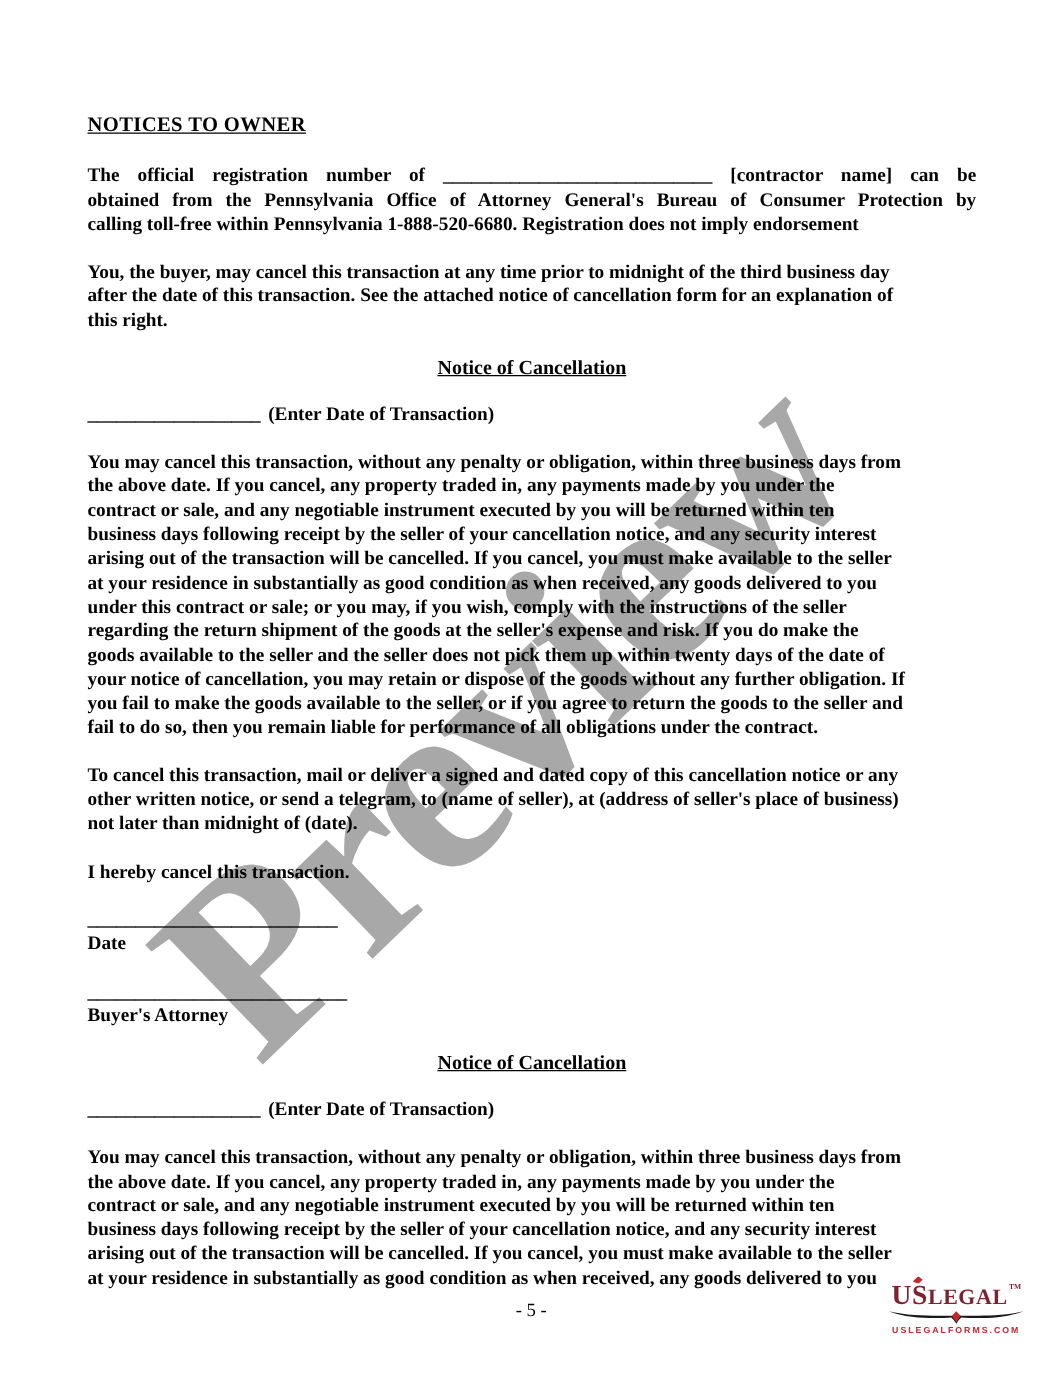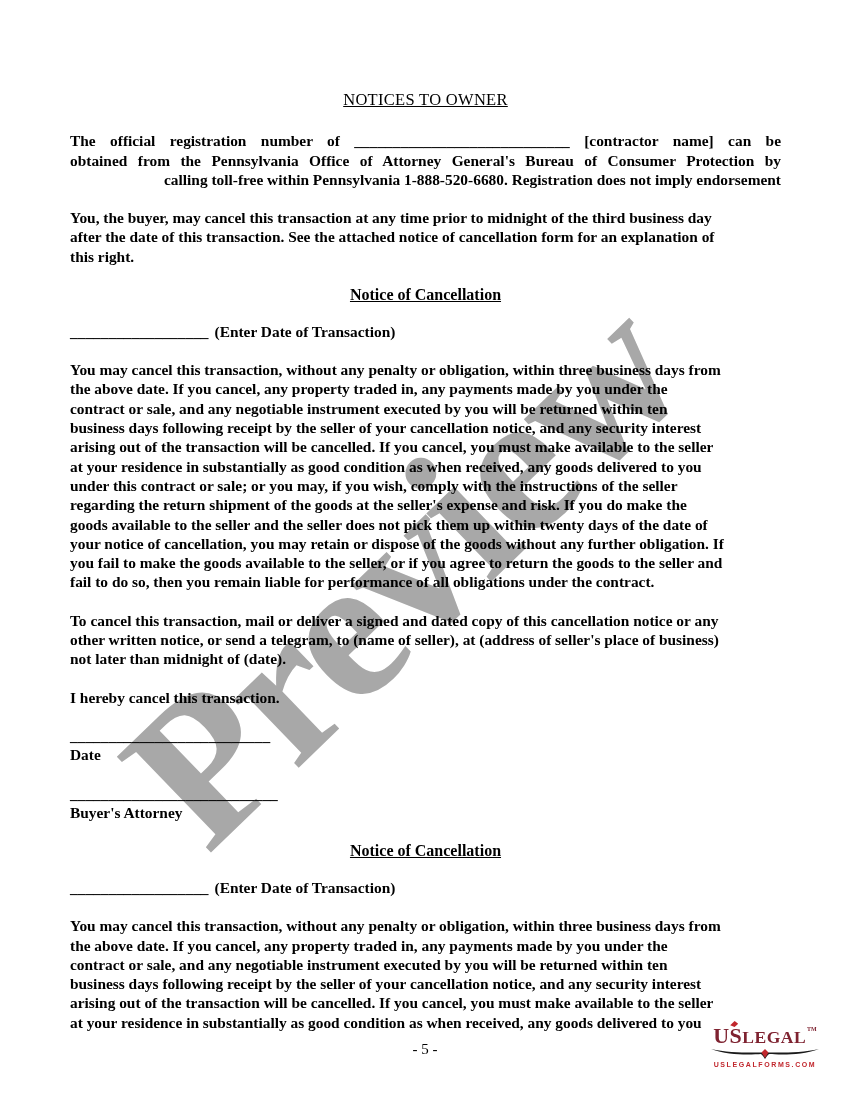"NOTICES TO OWNER" .doc-title { font-weight: normal -> bold; text-align: center -> none }
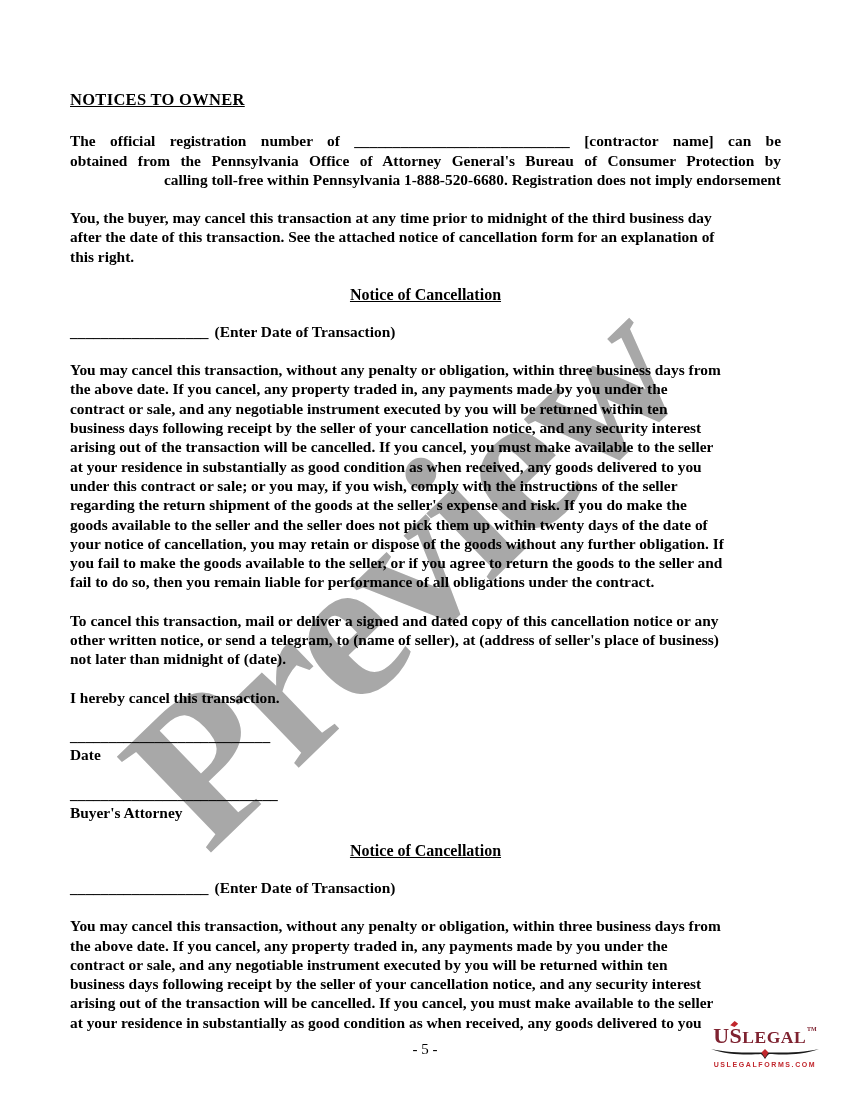"calling toll-free within Pennsylvania" .jpara .jl-last { text-align: right -> left }
